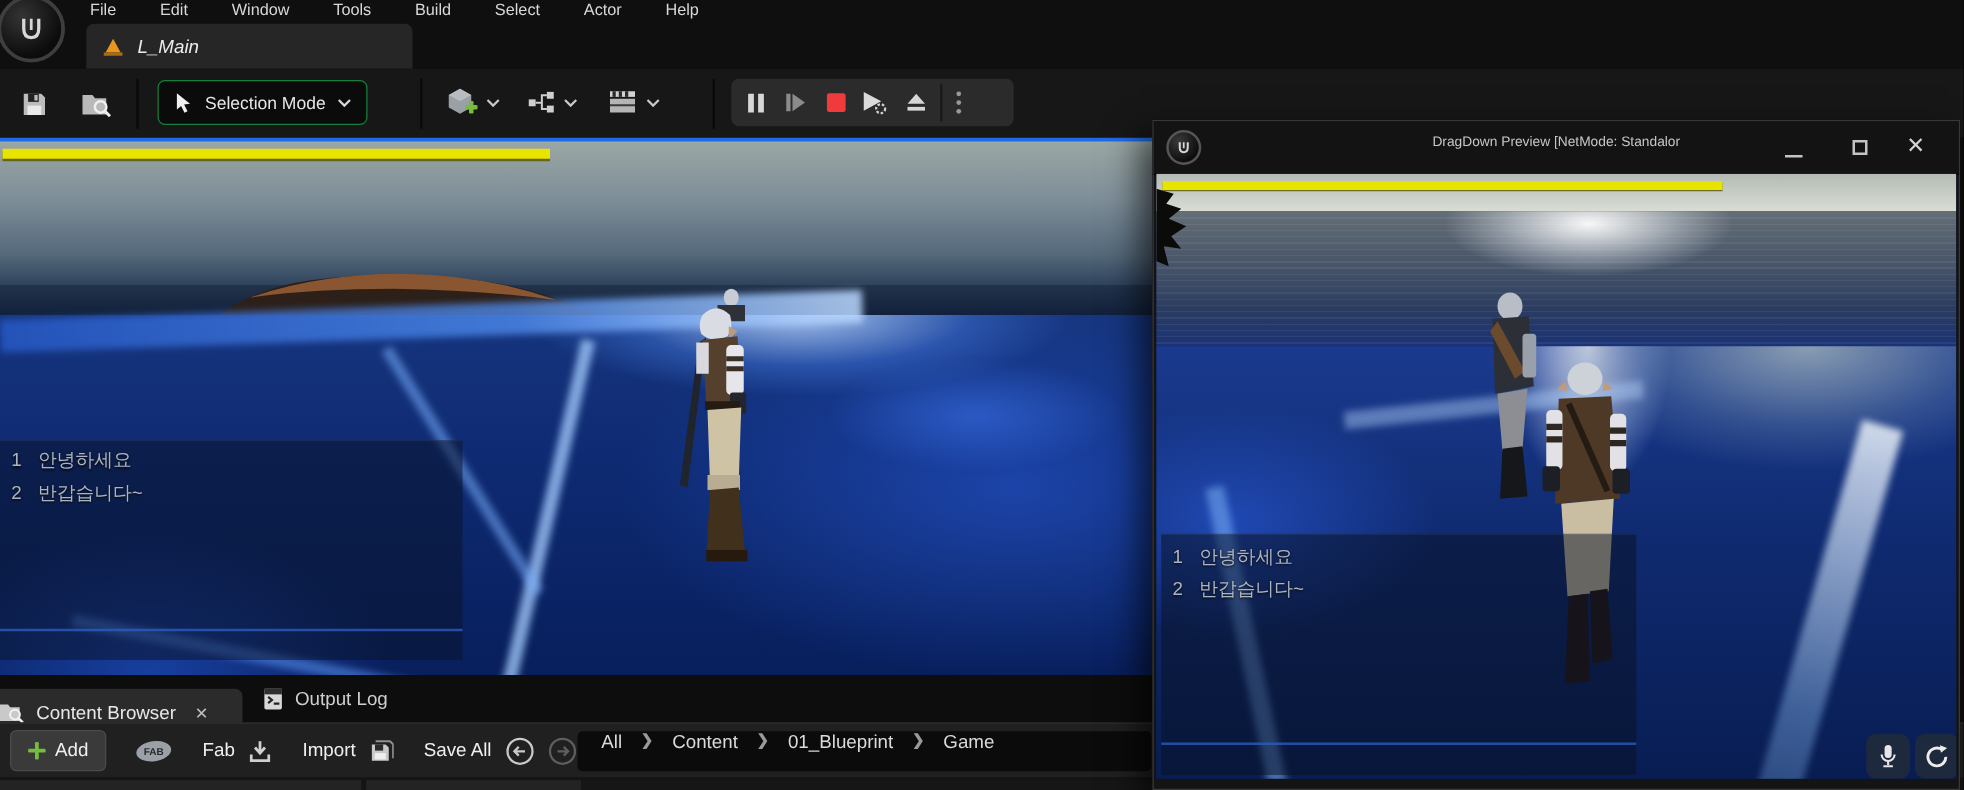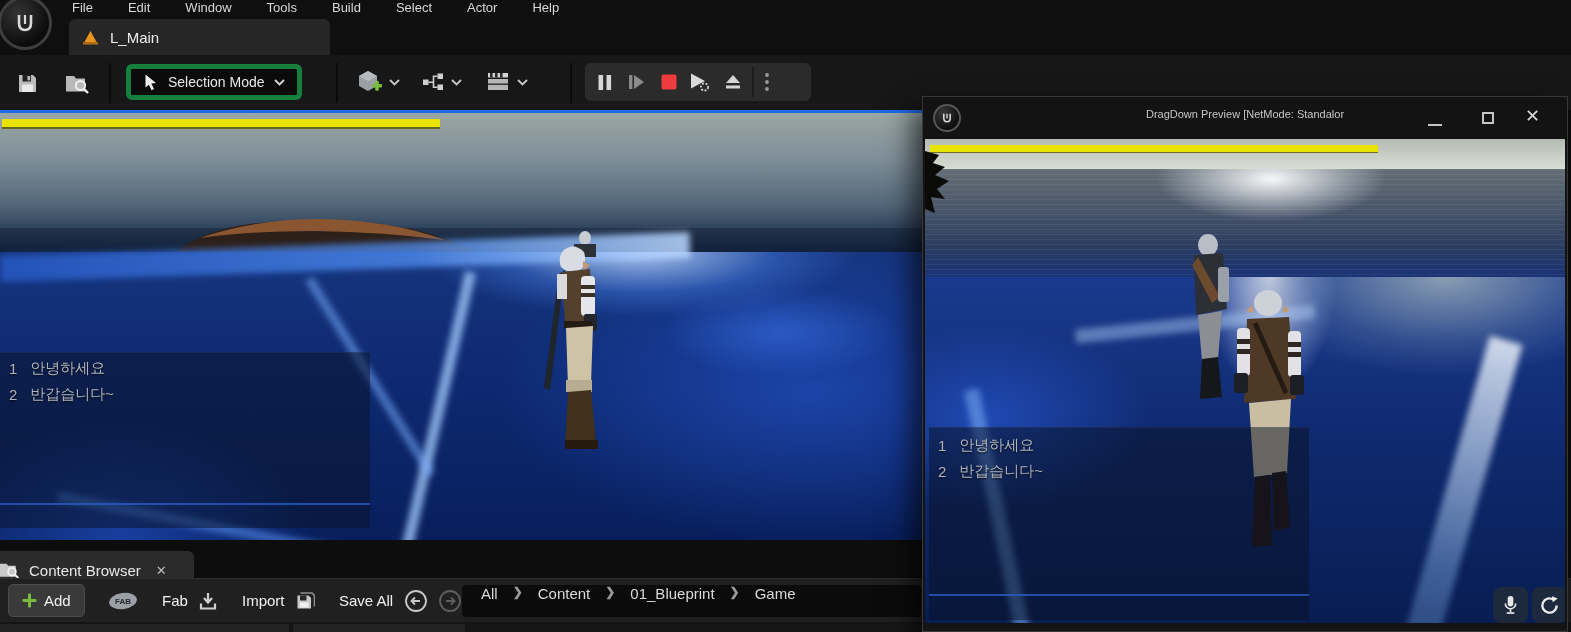"L_Main" .level-tab-label { font-style: none -> italic }
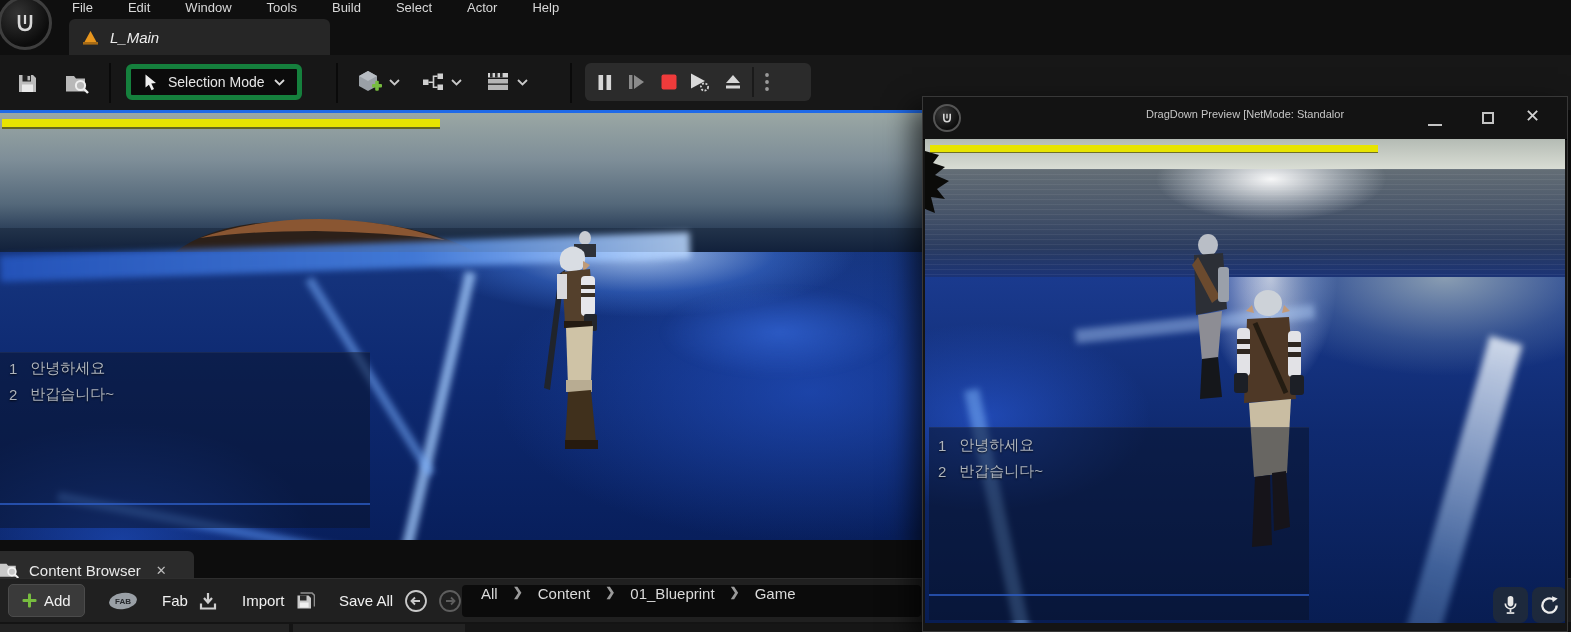"Selection Mode" .sel-mode { border: 5px solid #15803d -> 1px solid #15803d }
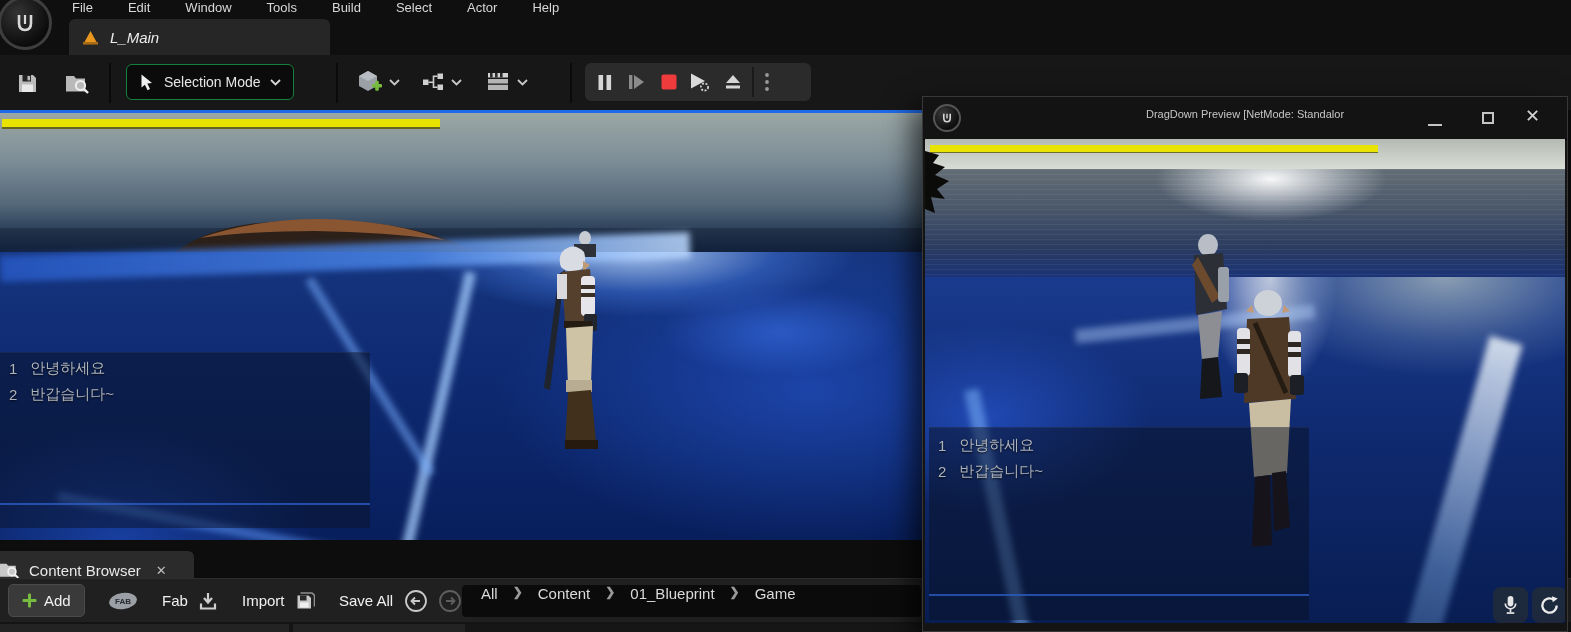"Output Log" div.ol-tab { html: none -> <div> <svg> <rect></rect> <rect></rect> <path></path> <rect></rect> </svg> <span>Output Log</span> </div> }
